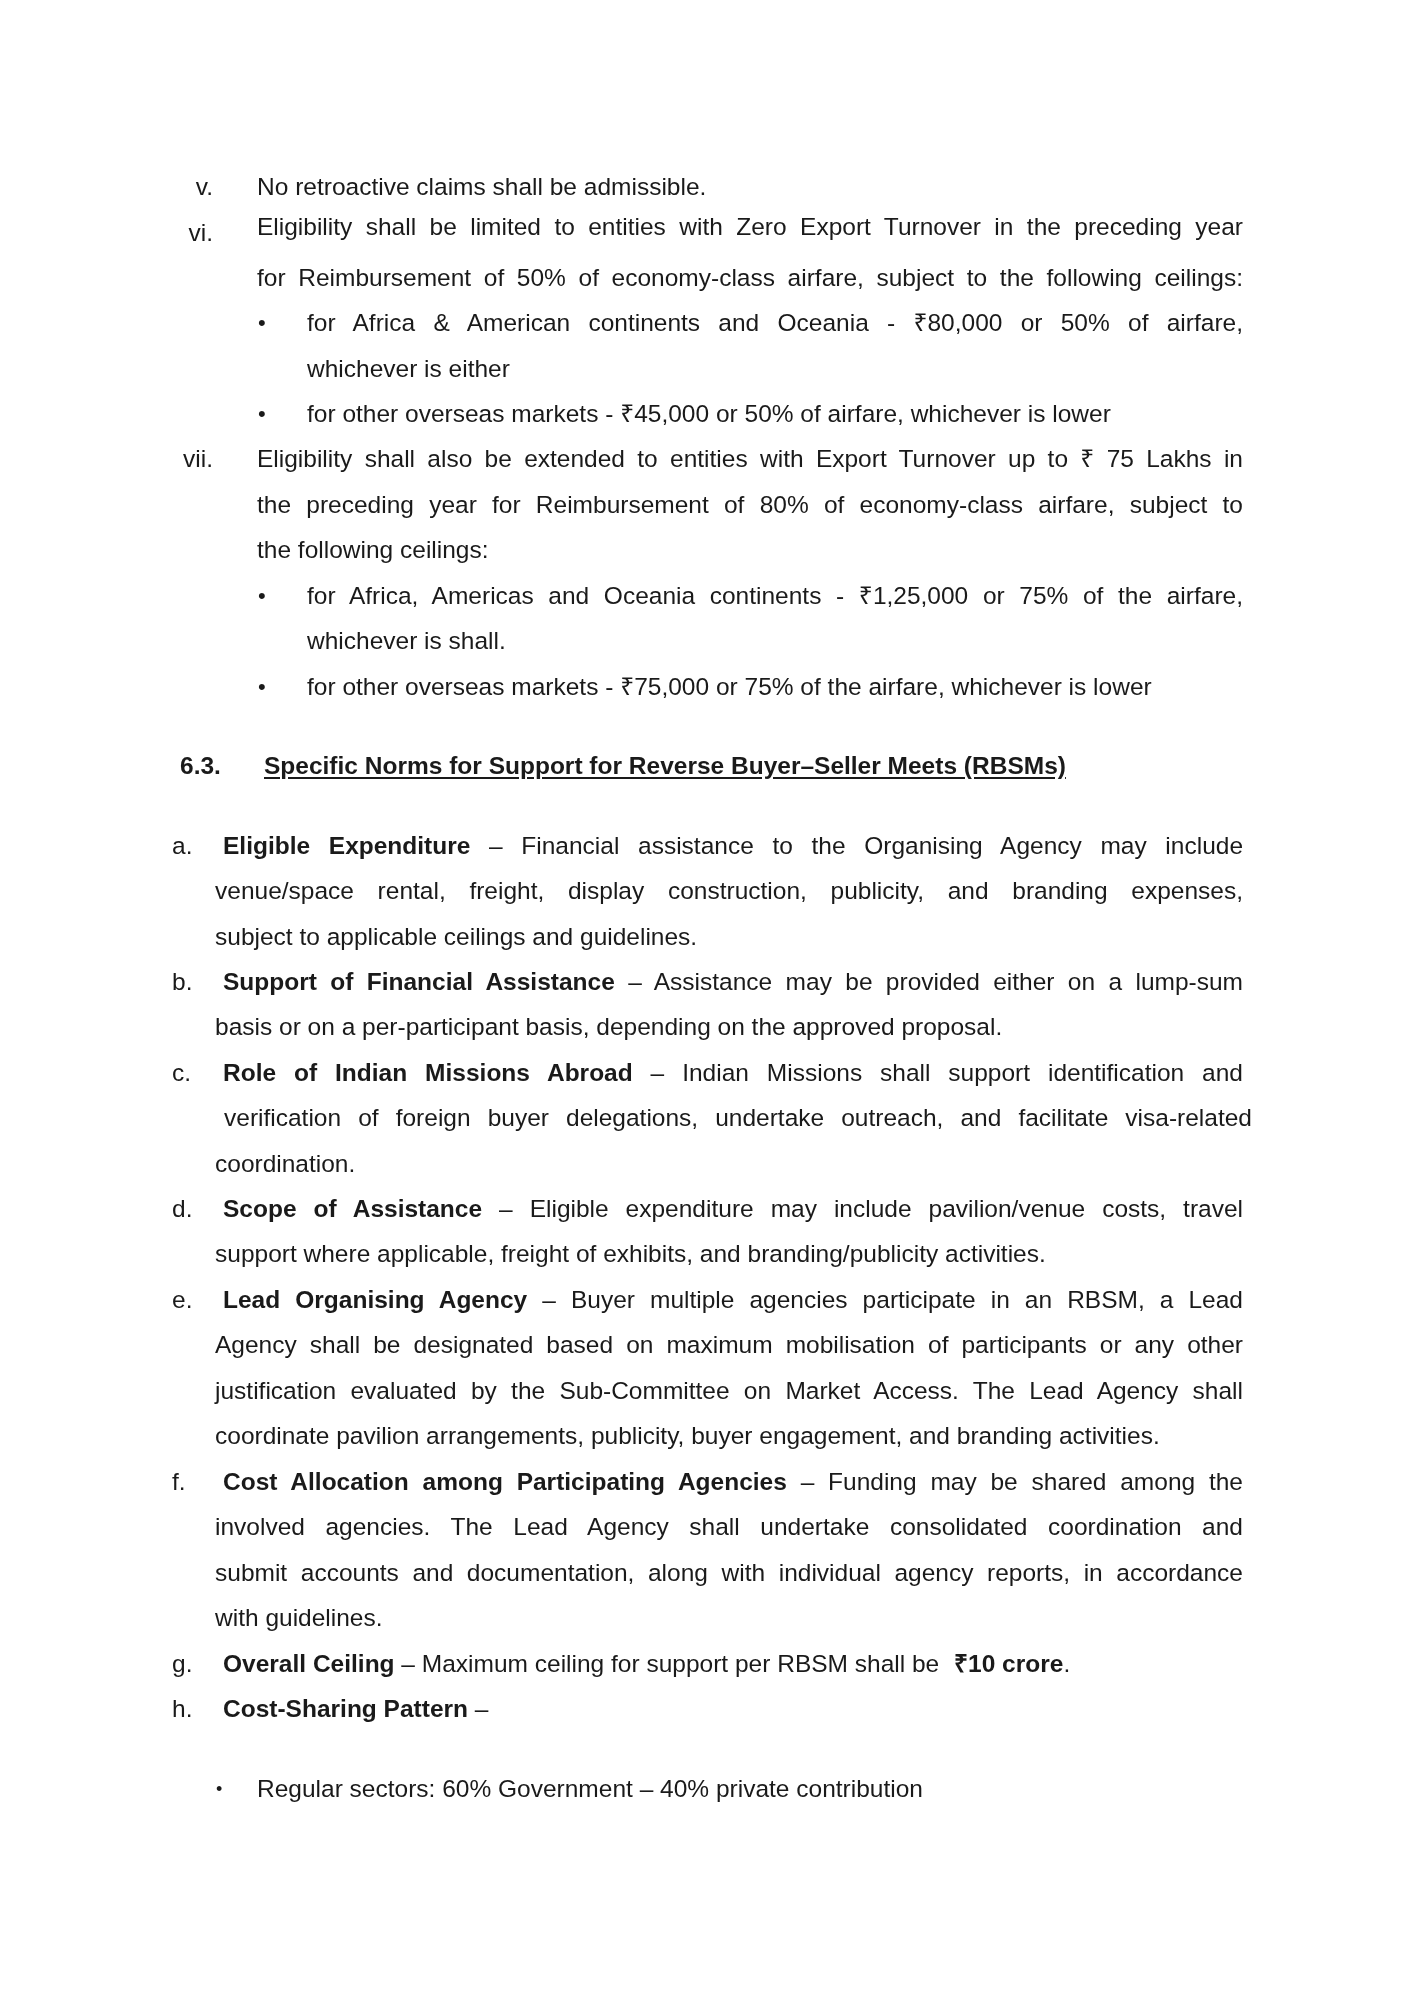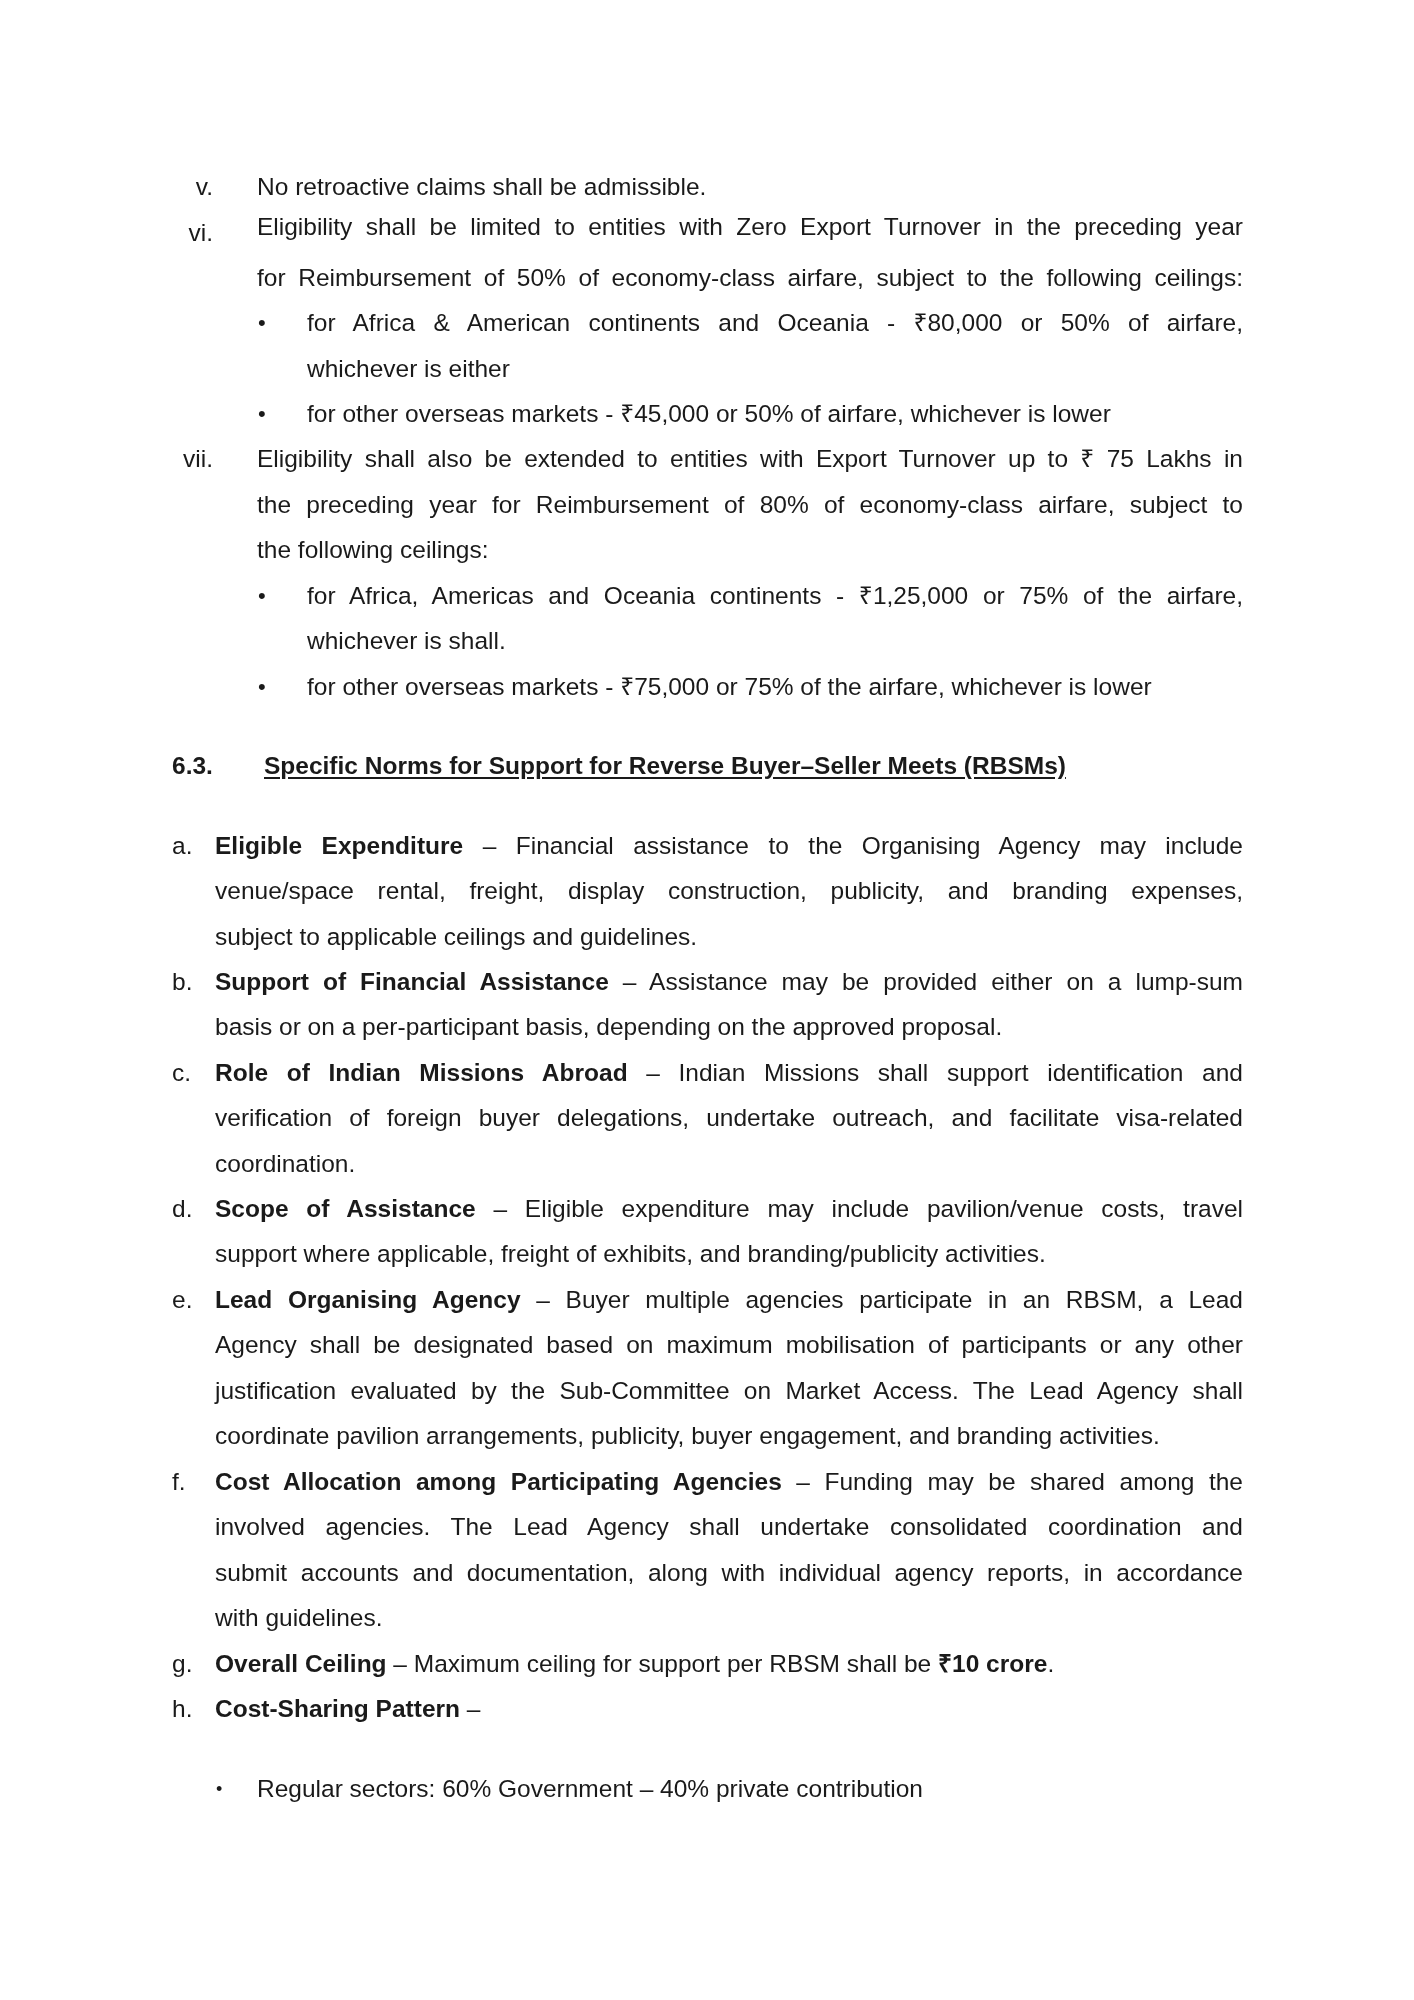"6.3." b, .bold { margin-left: none -> 8px }
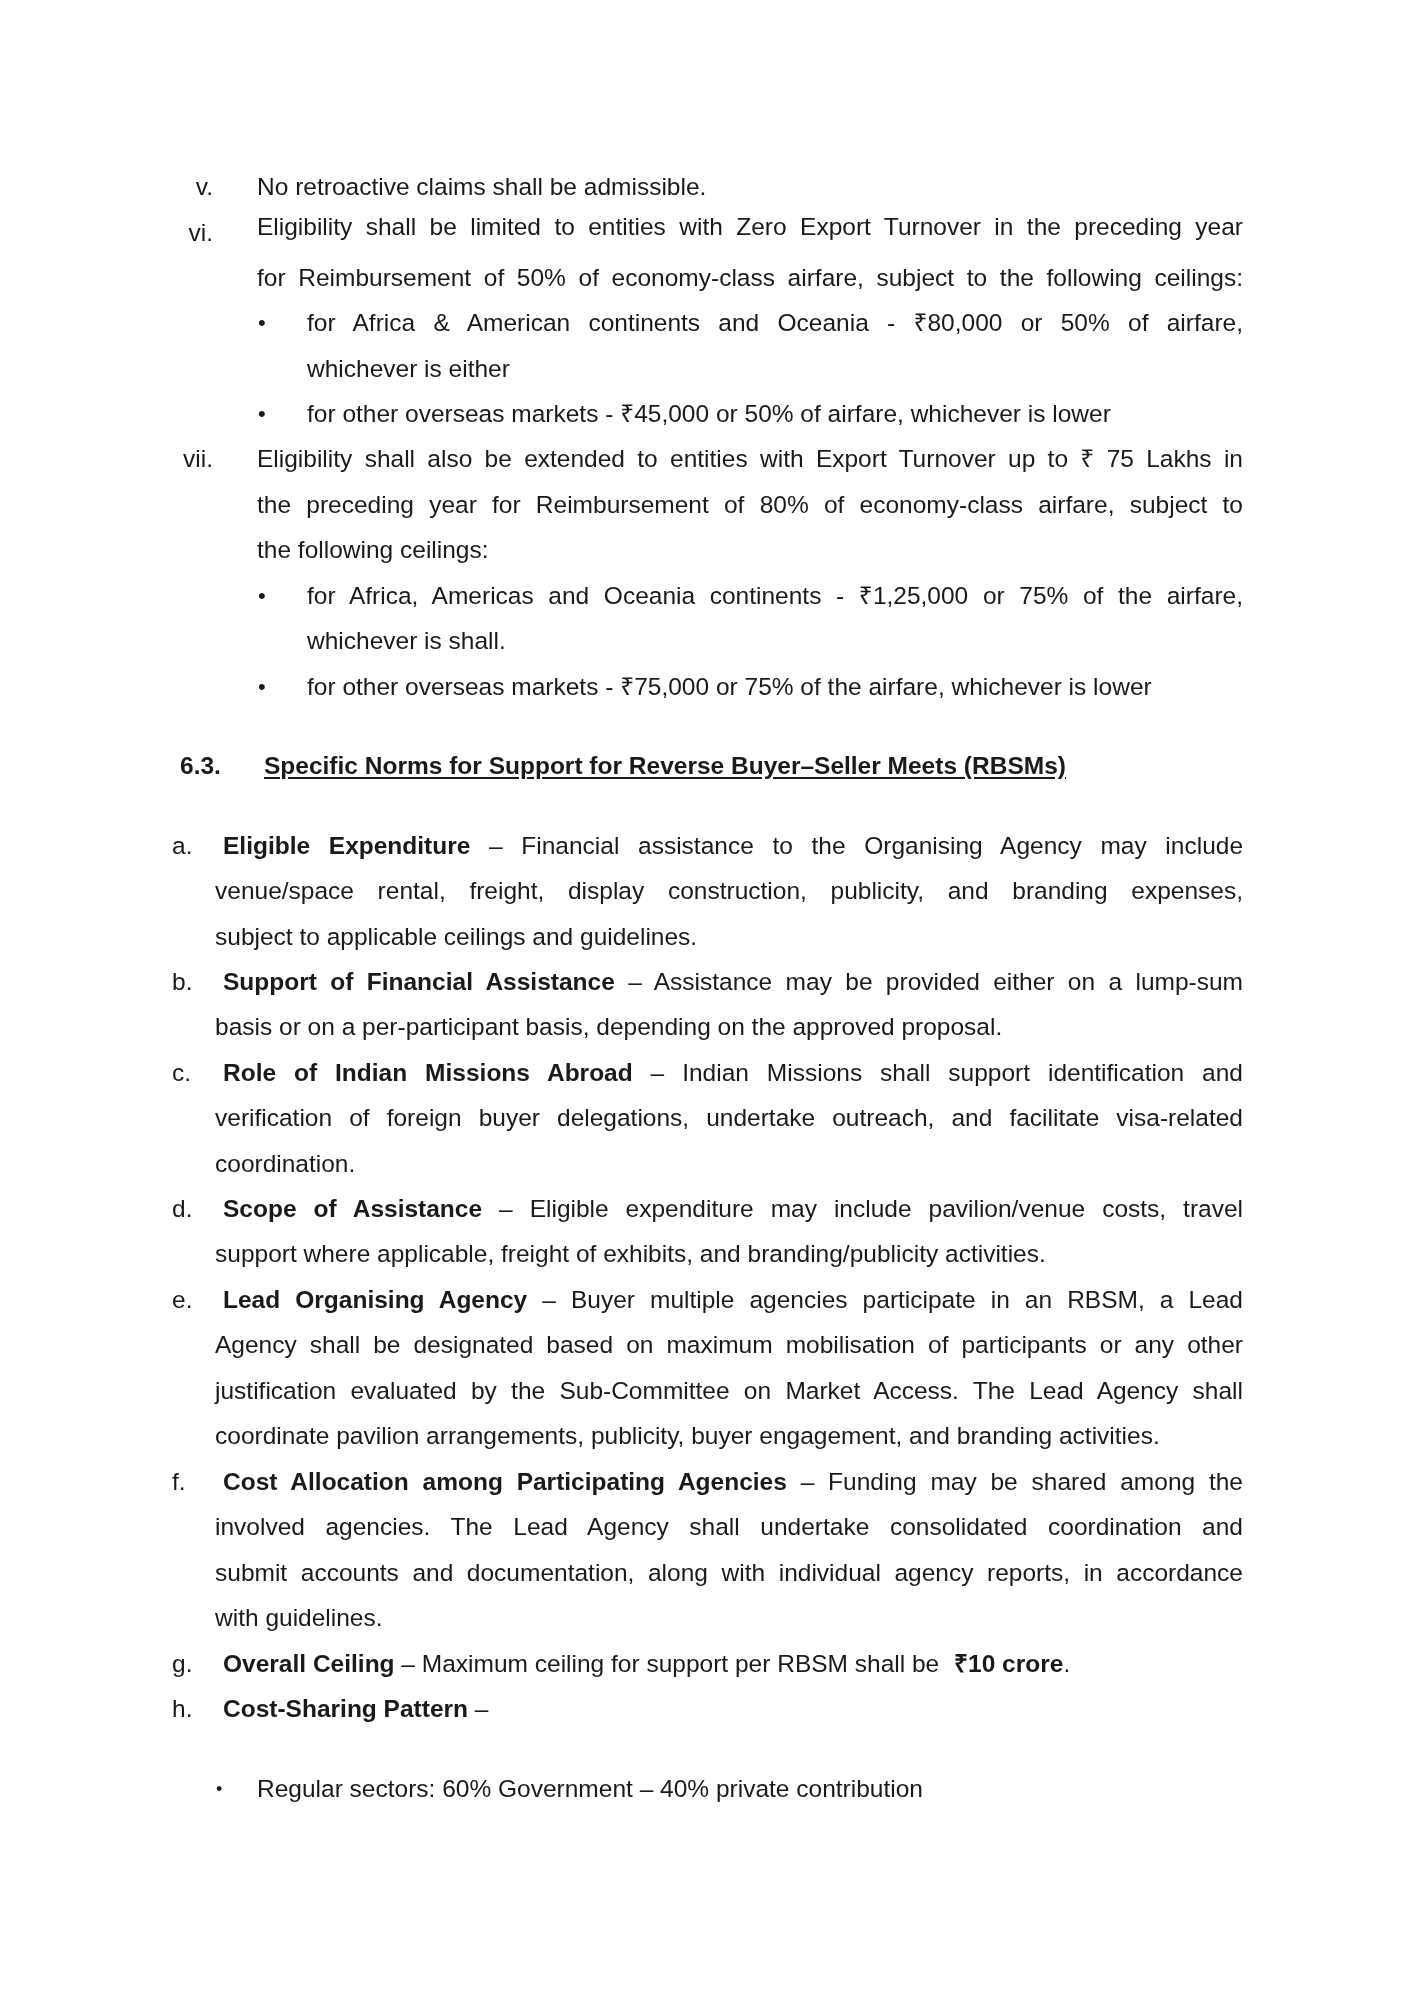"verification of foreign buyer" span.line { left: 215px -> 224px }
